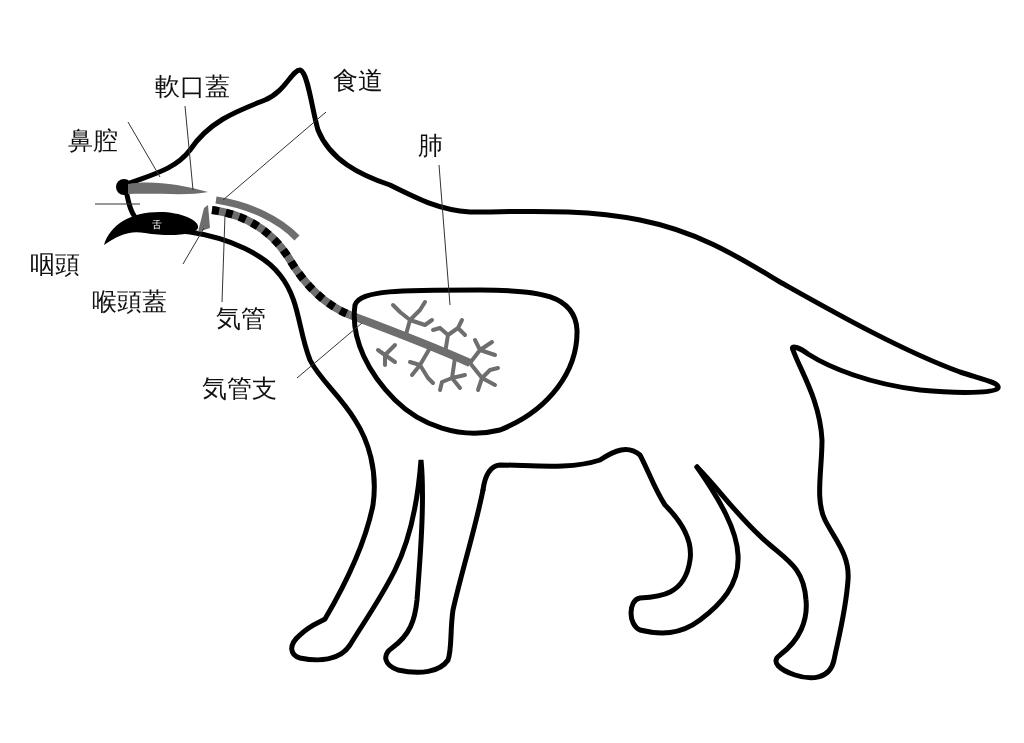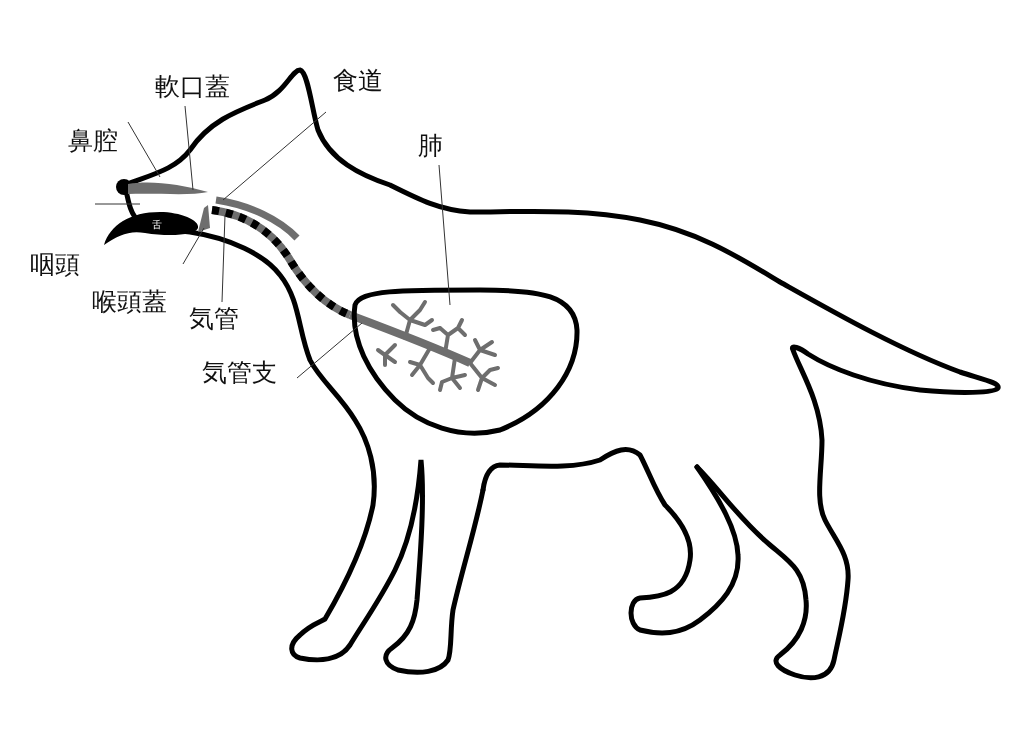"気管" div.label { left: 189px -> 216px }
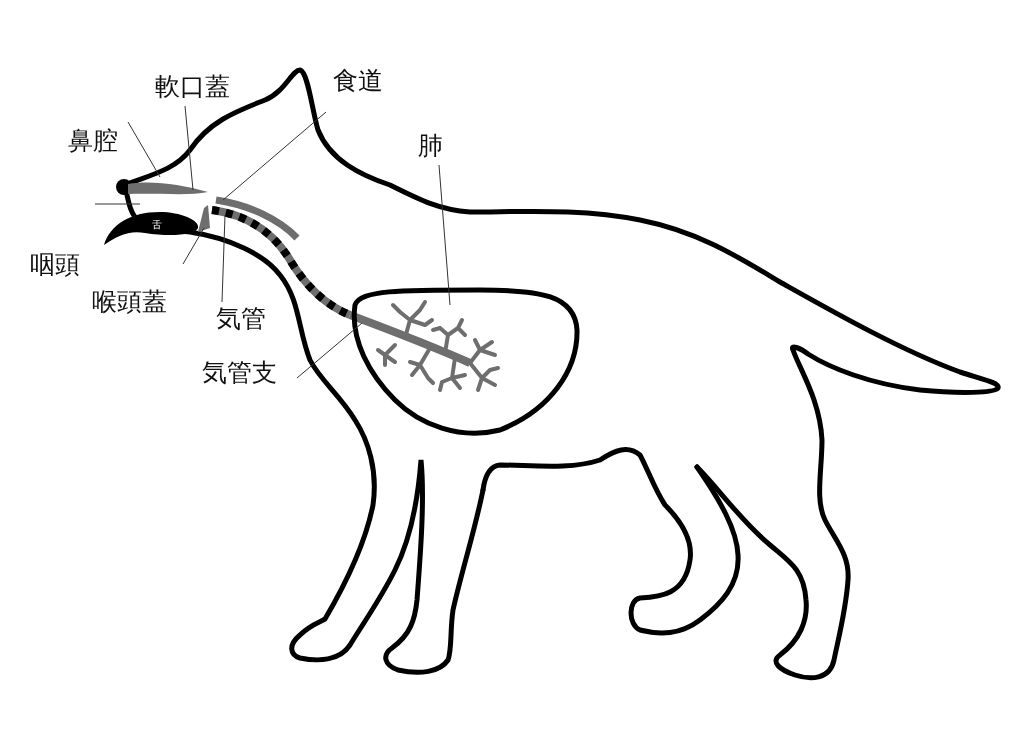"気管支" div.label { top: 360px -> 376px }
